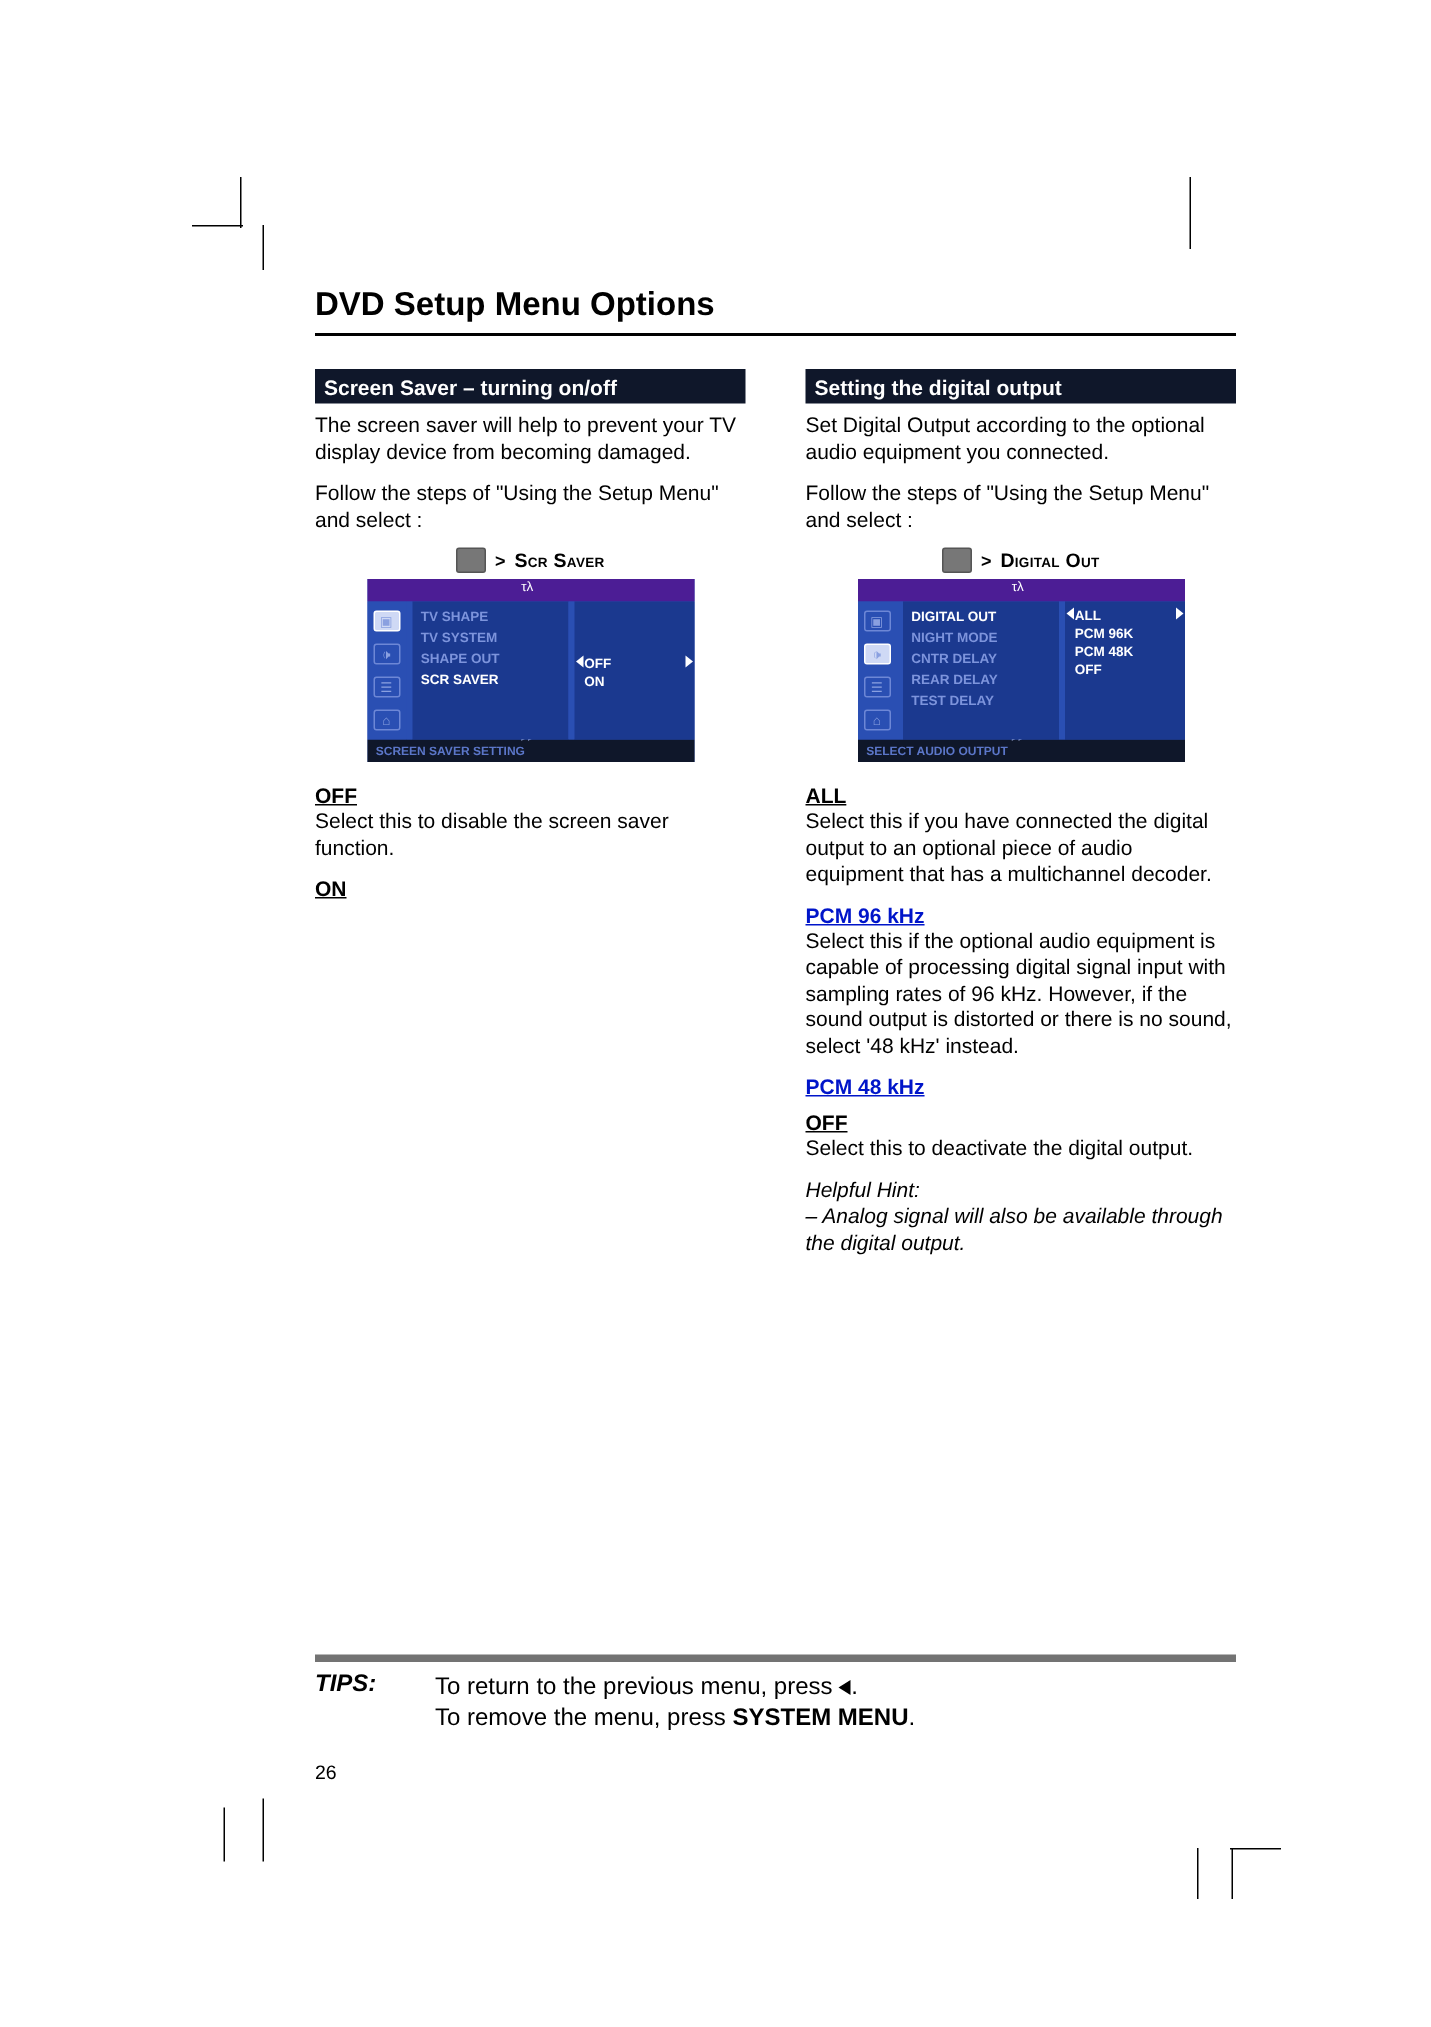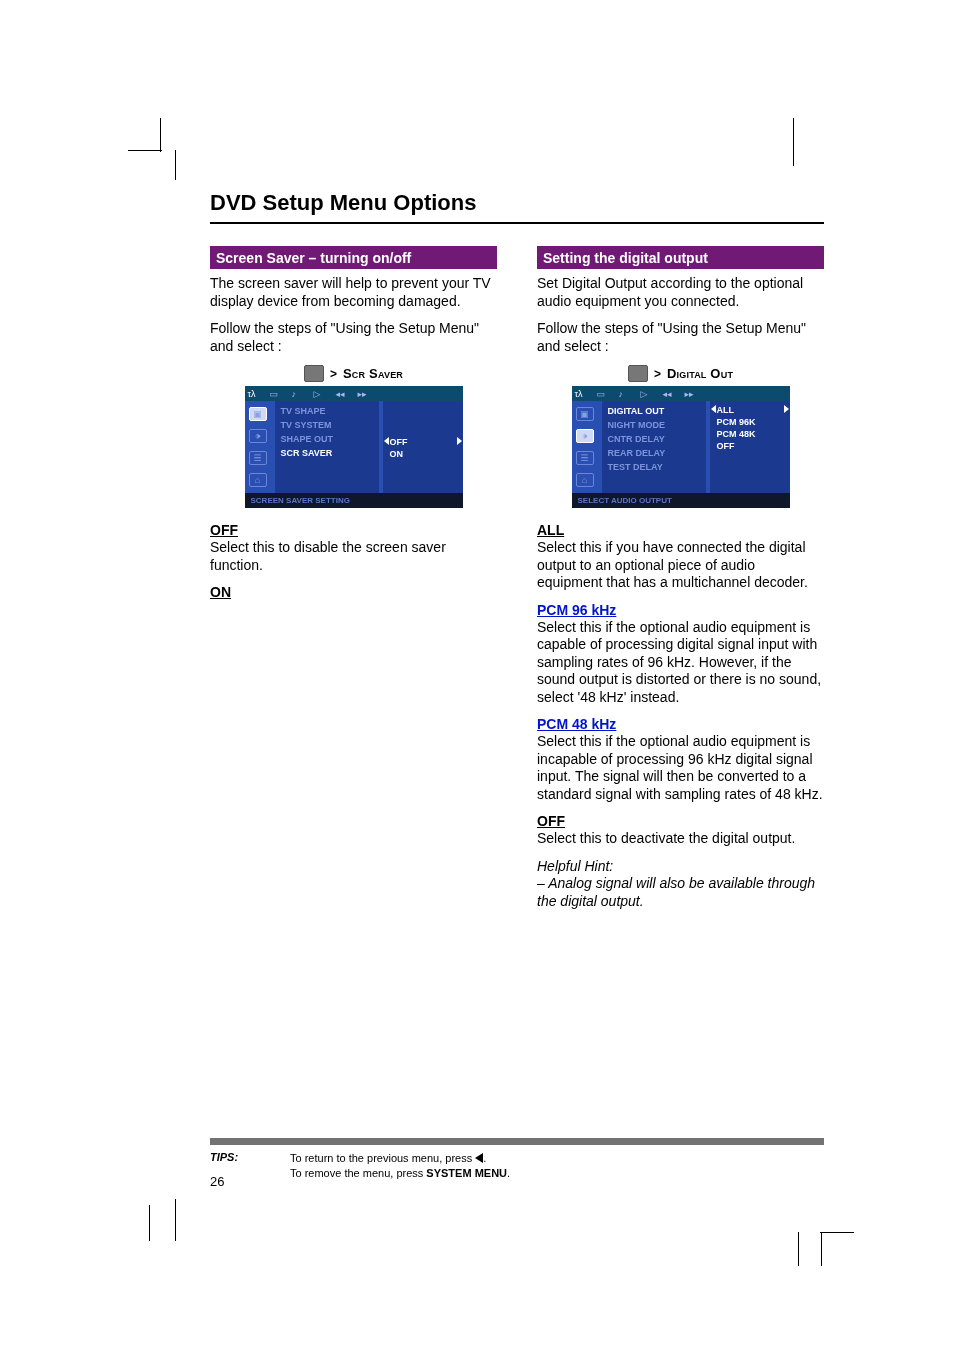"Screen Saver – turning on/off" .section-bar { background: #701a75 -> #0f172a }
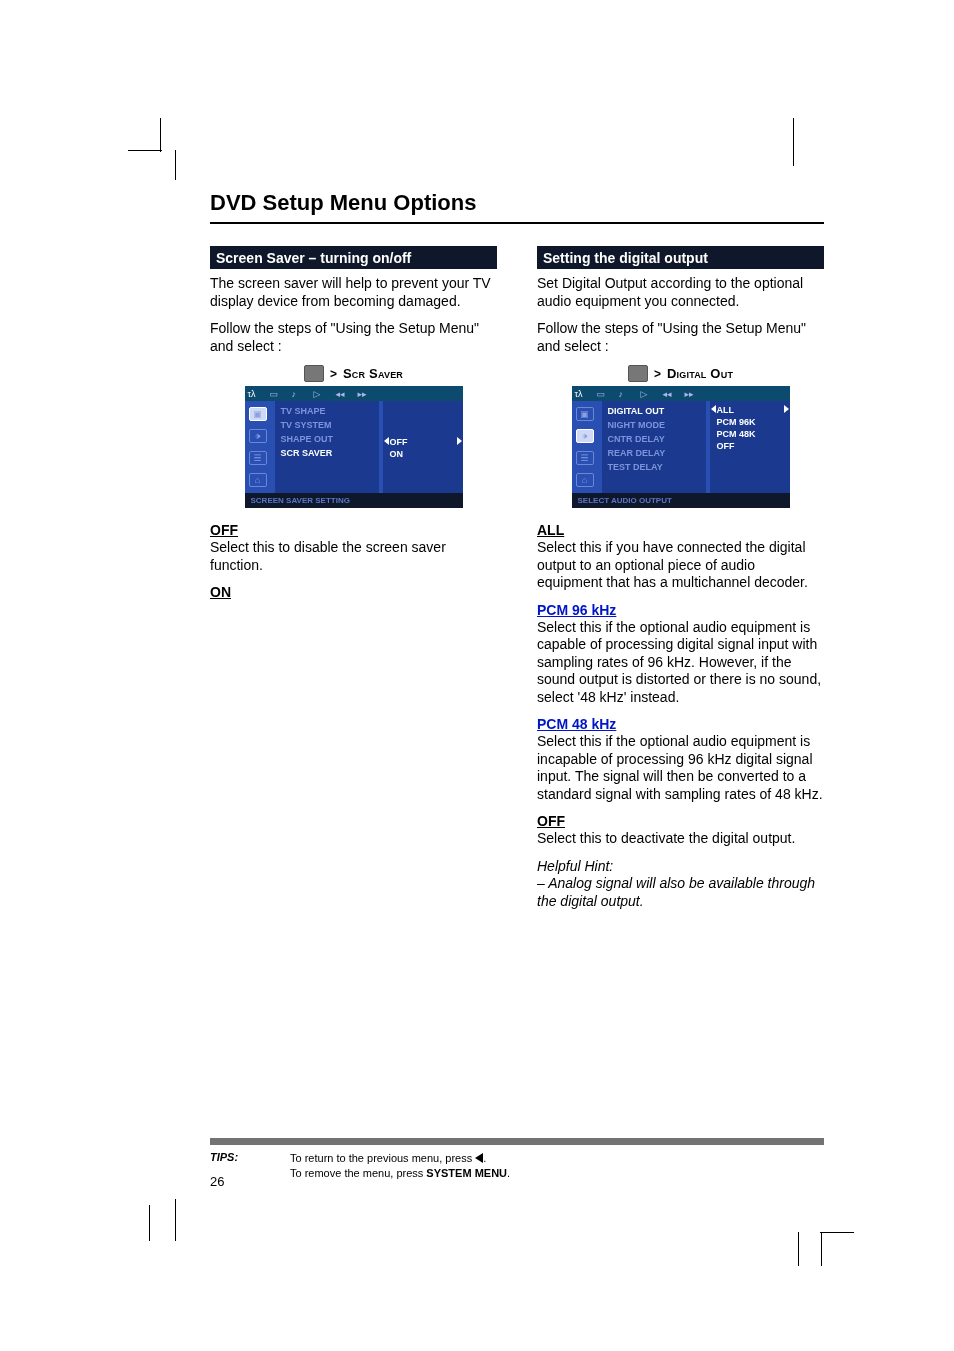"τλ" .menu .topbar { background: #0c4a6e -> #4c1d95; flex-direction: none -> column }
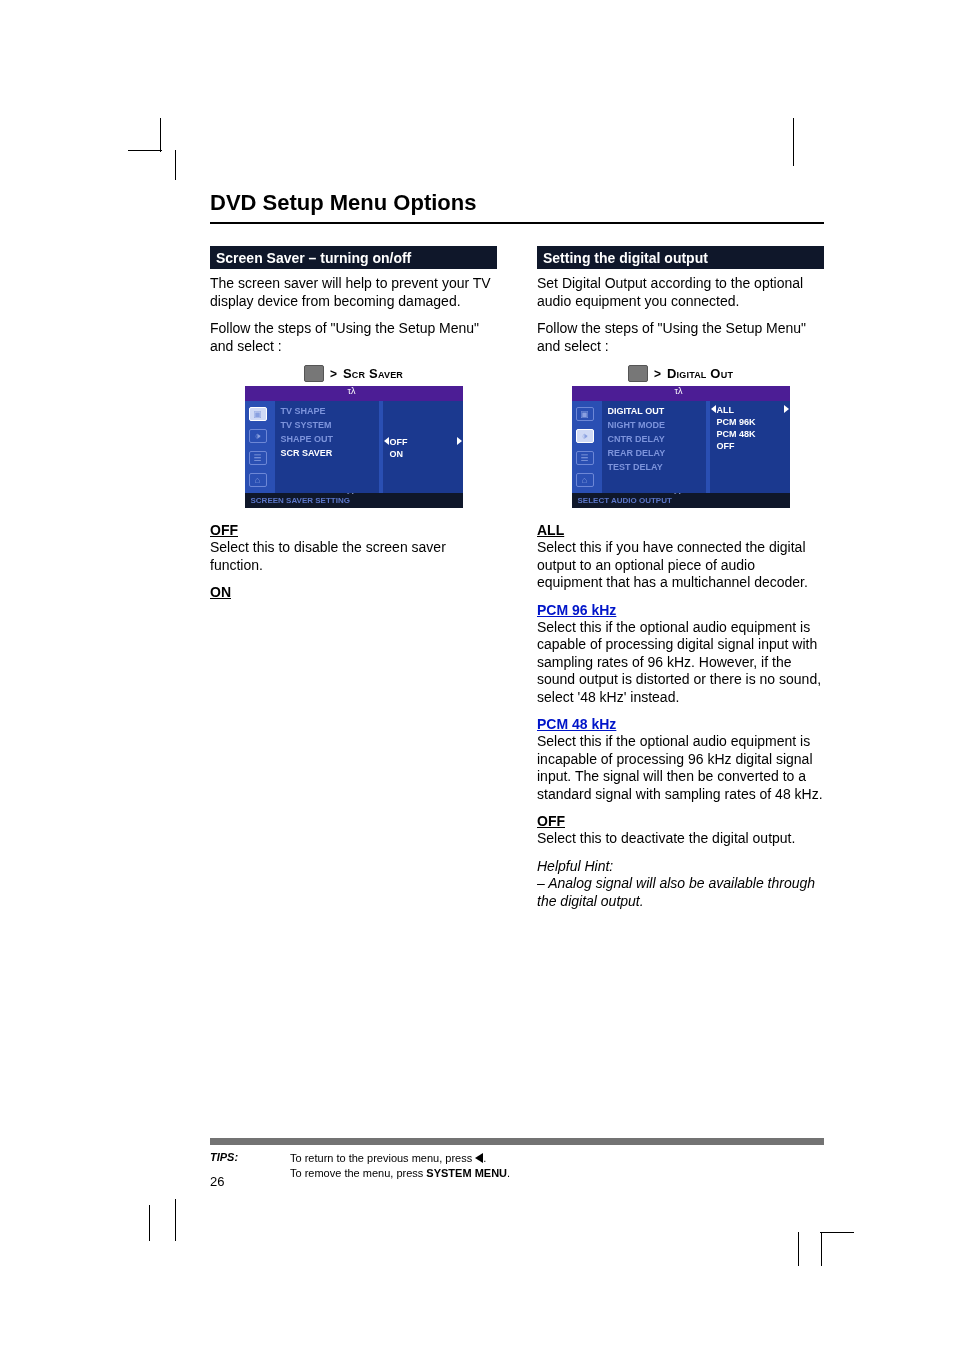"Select this if the optional audio equipment is incapable" p { html: <p>Select this if the optional audio equipment is incapable of processing 96 kHz digital signal input. The signal will then be converted to a standard signal with sampling rates of 48 kHz.</p> -> none }
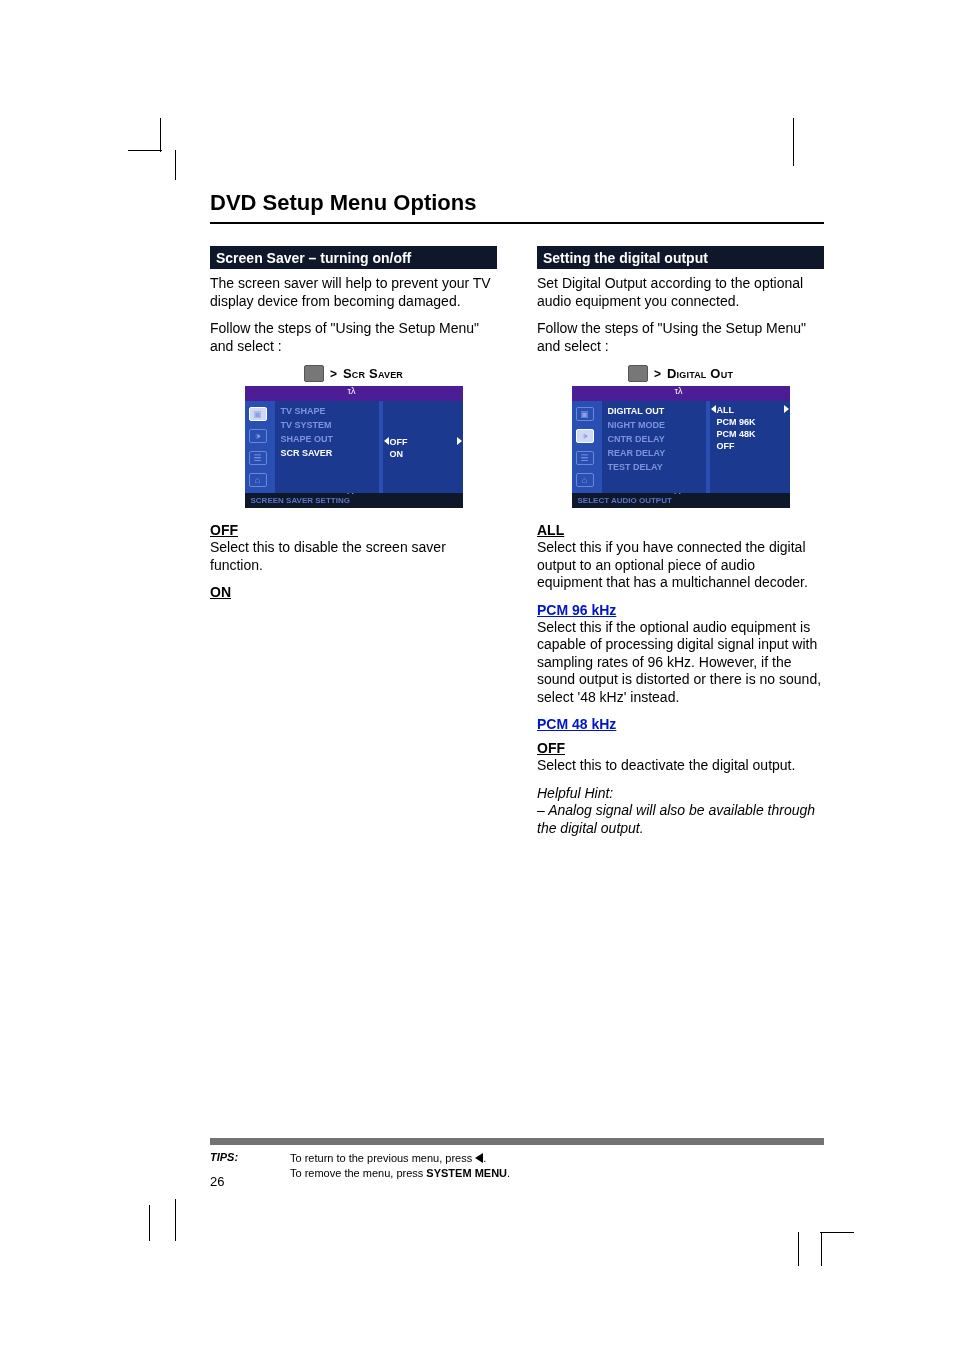"TIPS:" .tips { border-top: 7px solid #737373 -> 5px solid #737373; bottom: 20px -> 44px; font-size: 11px -> 16px }
